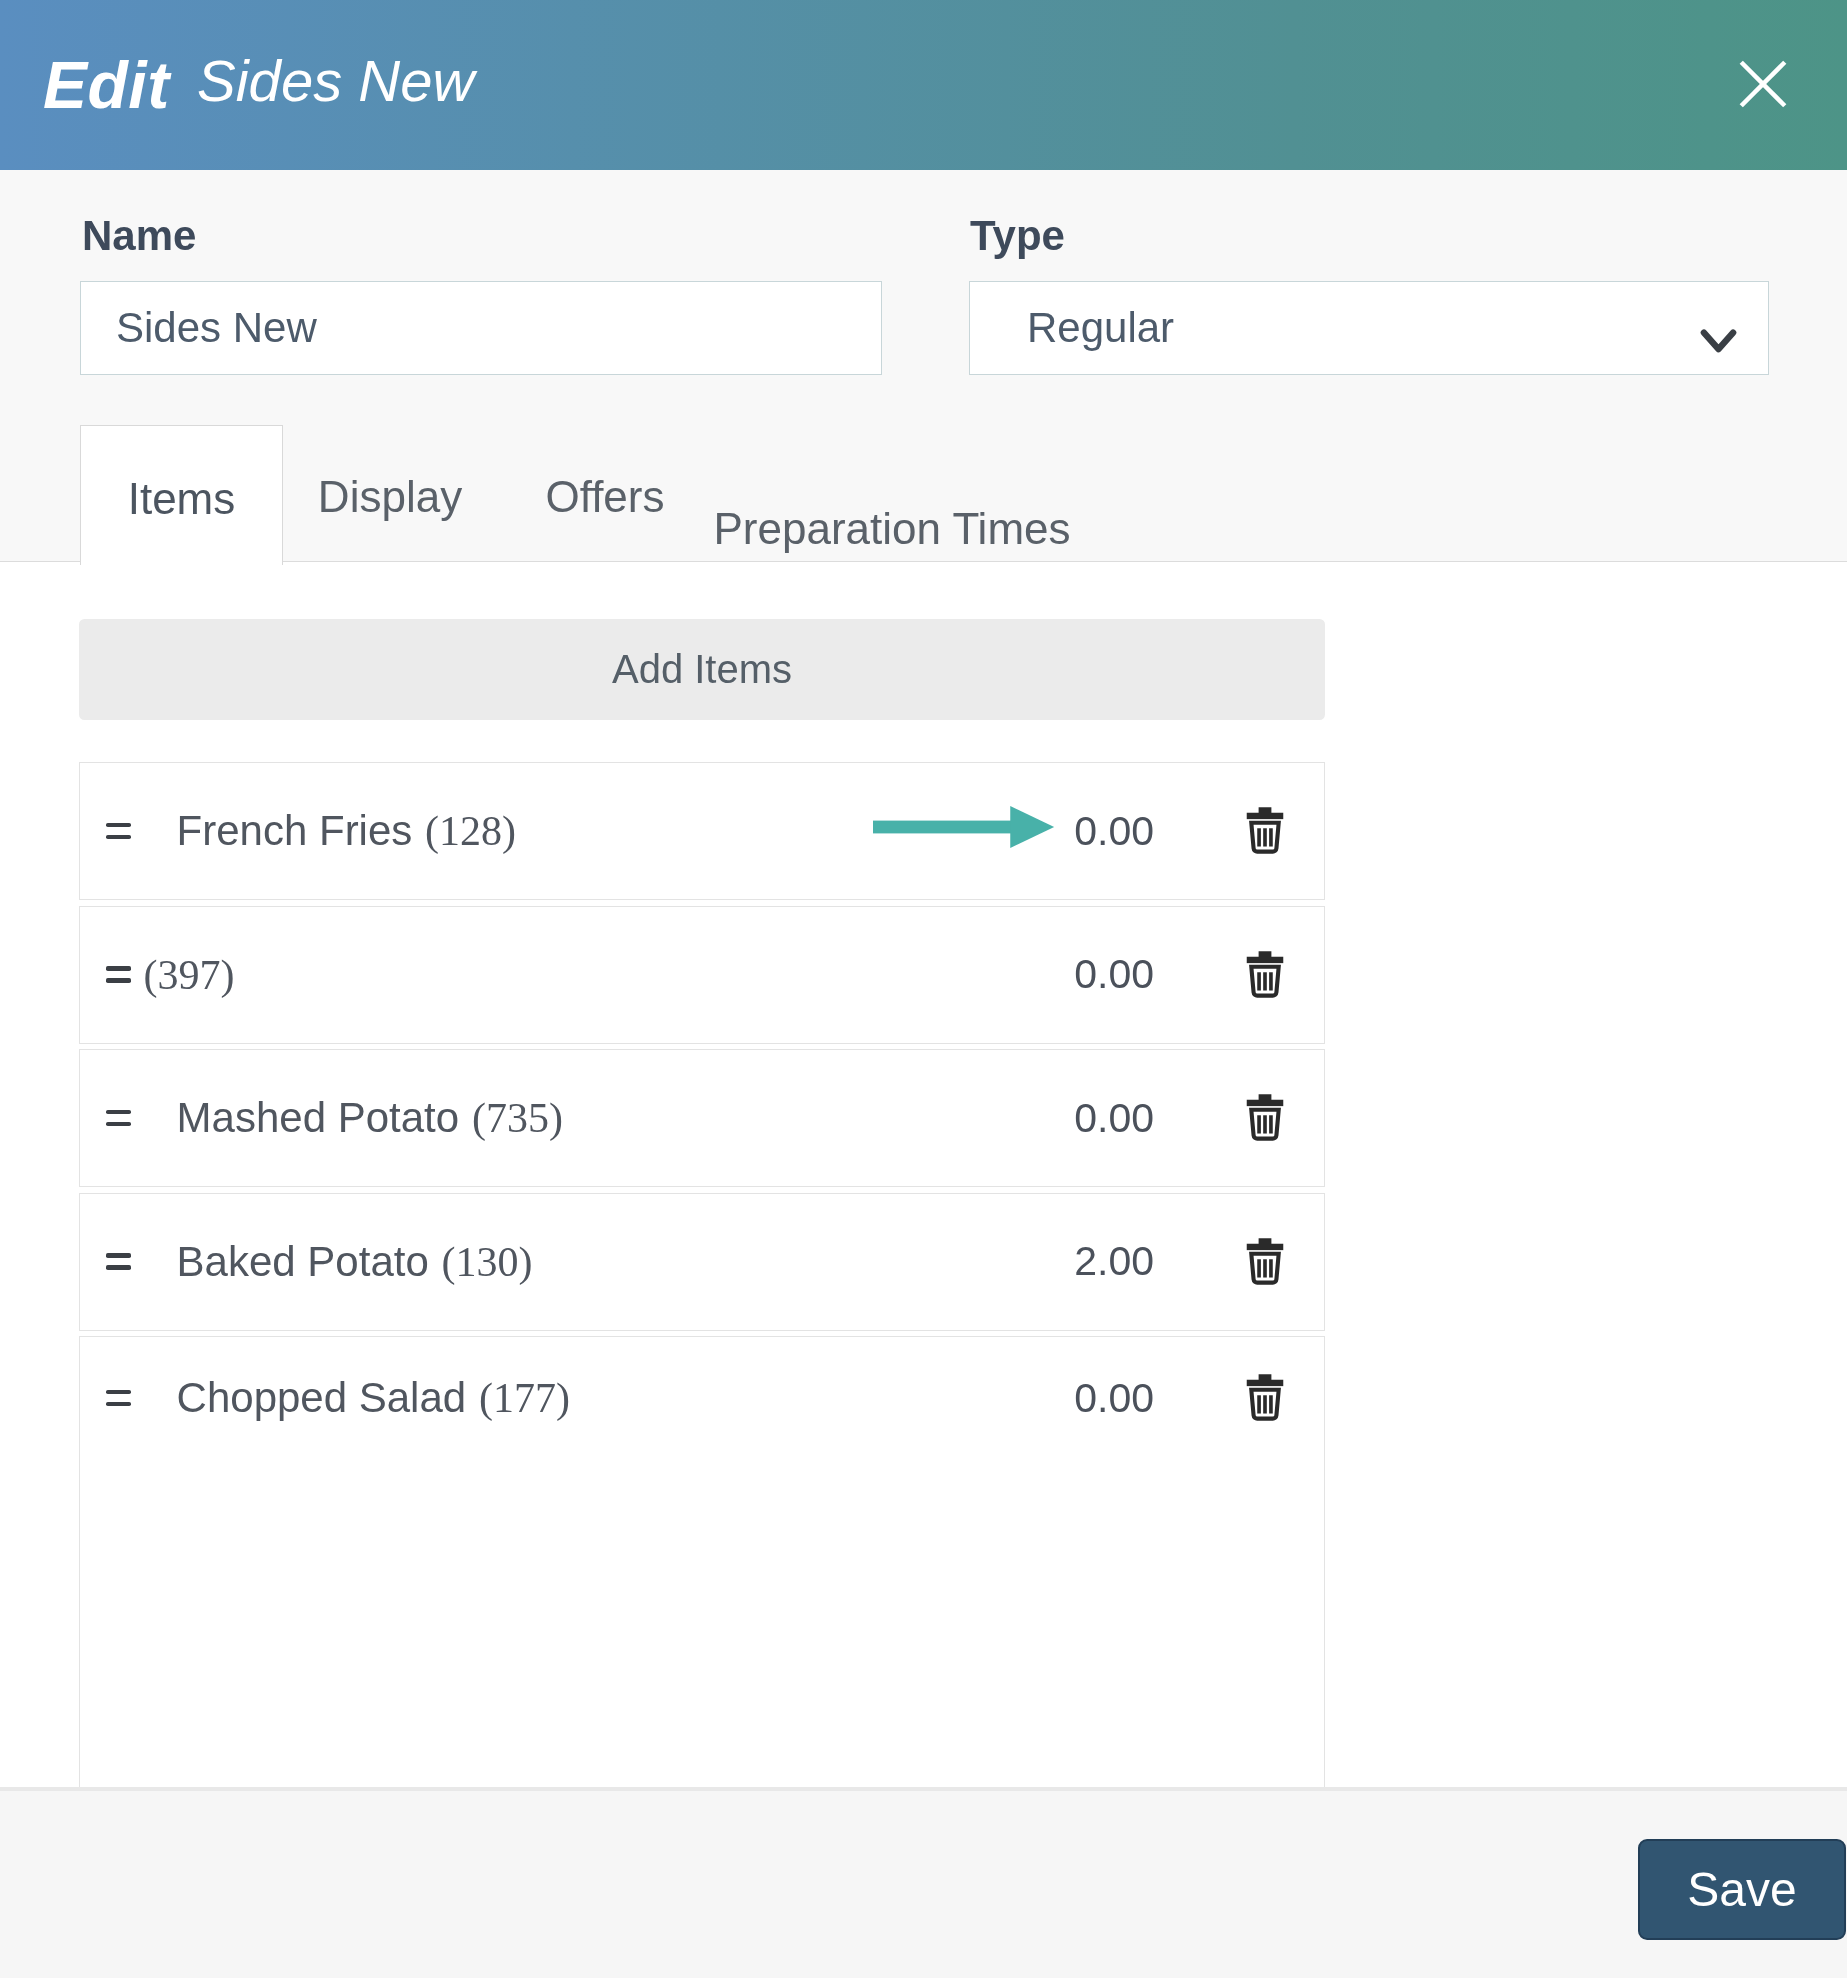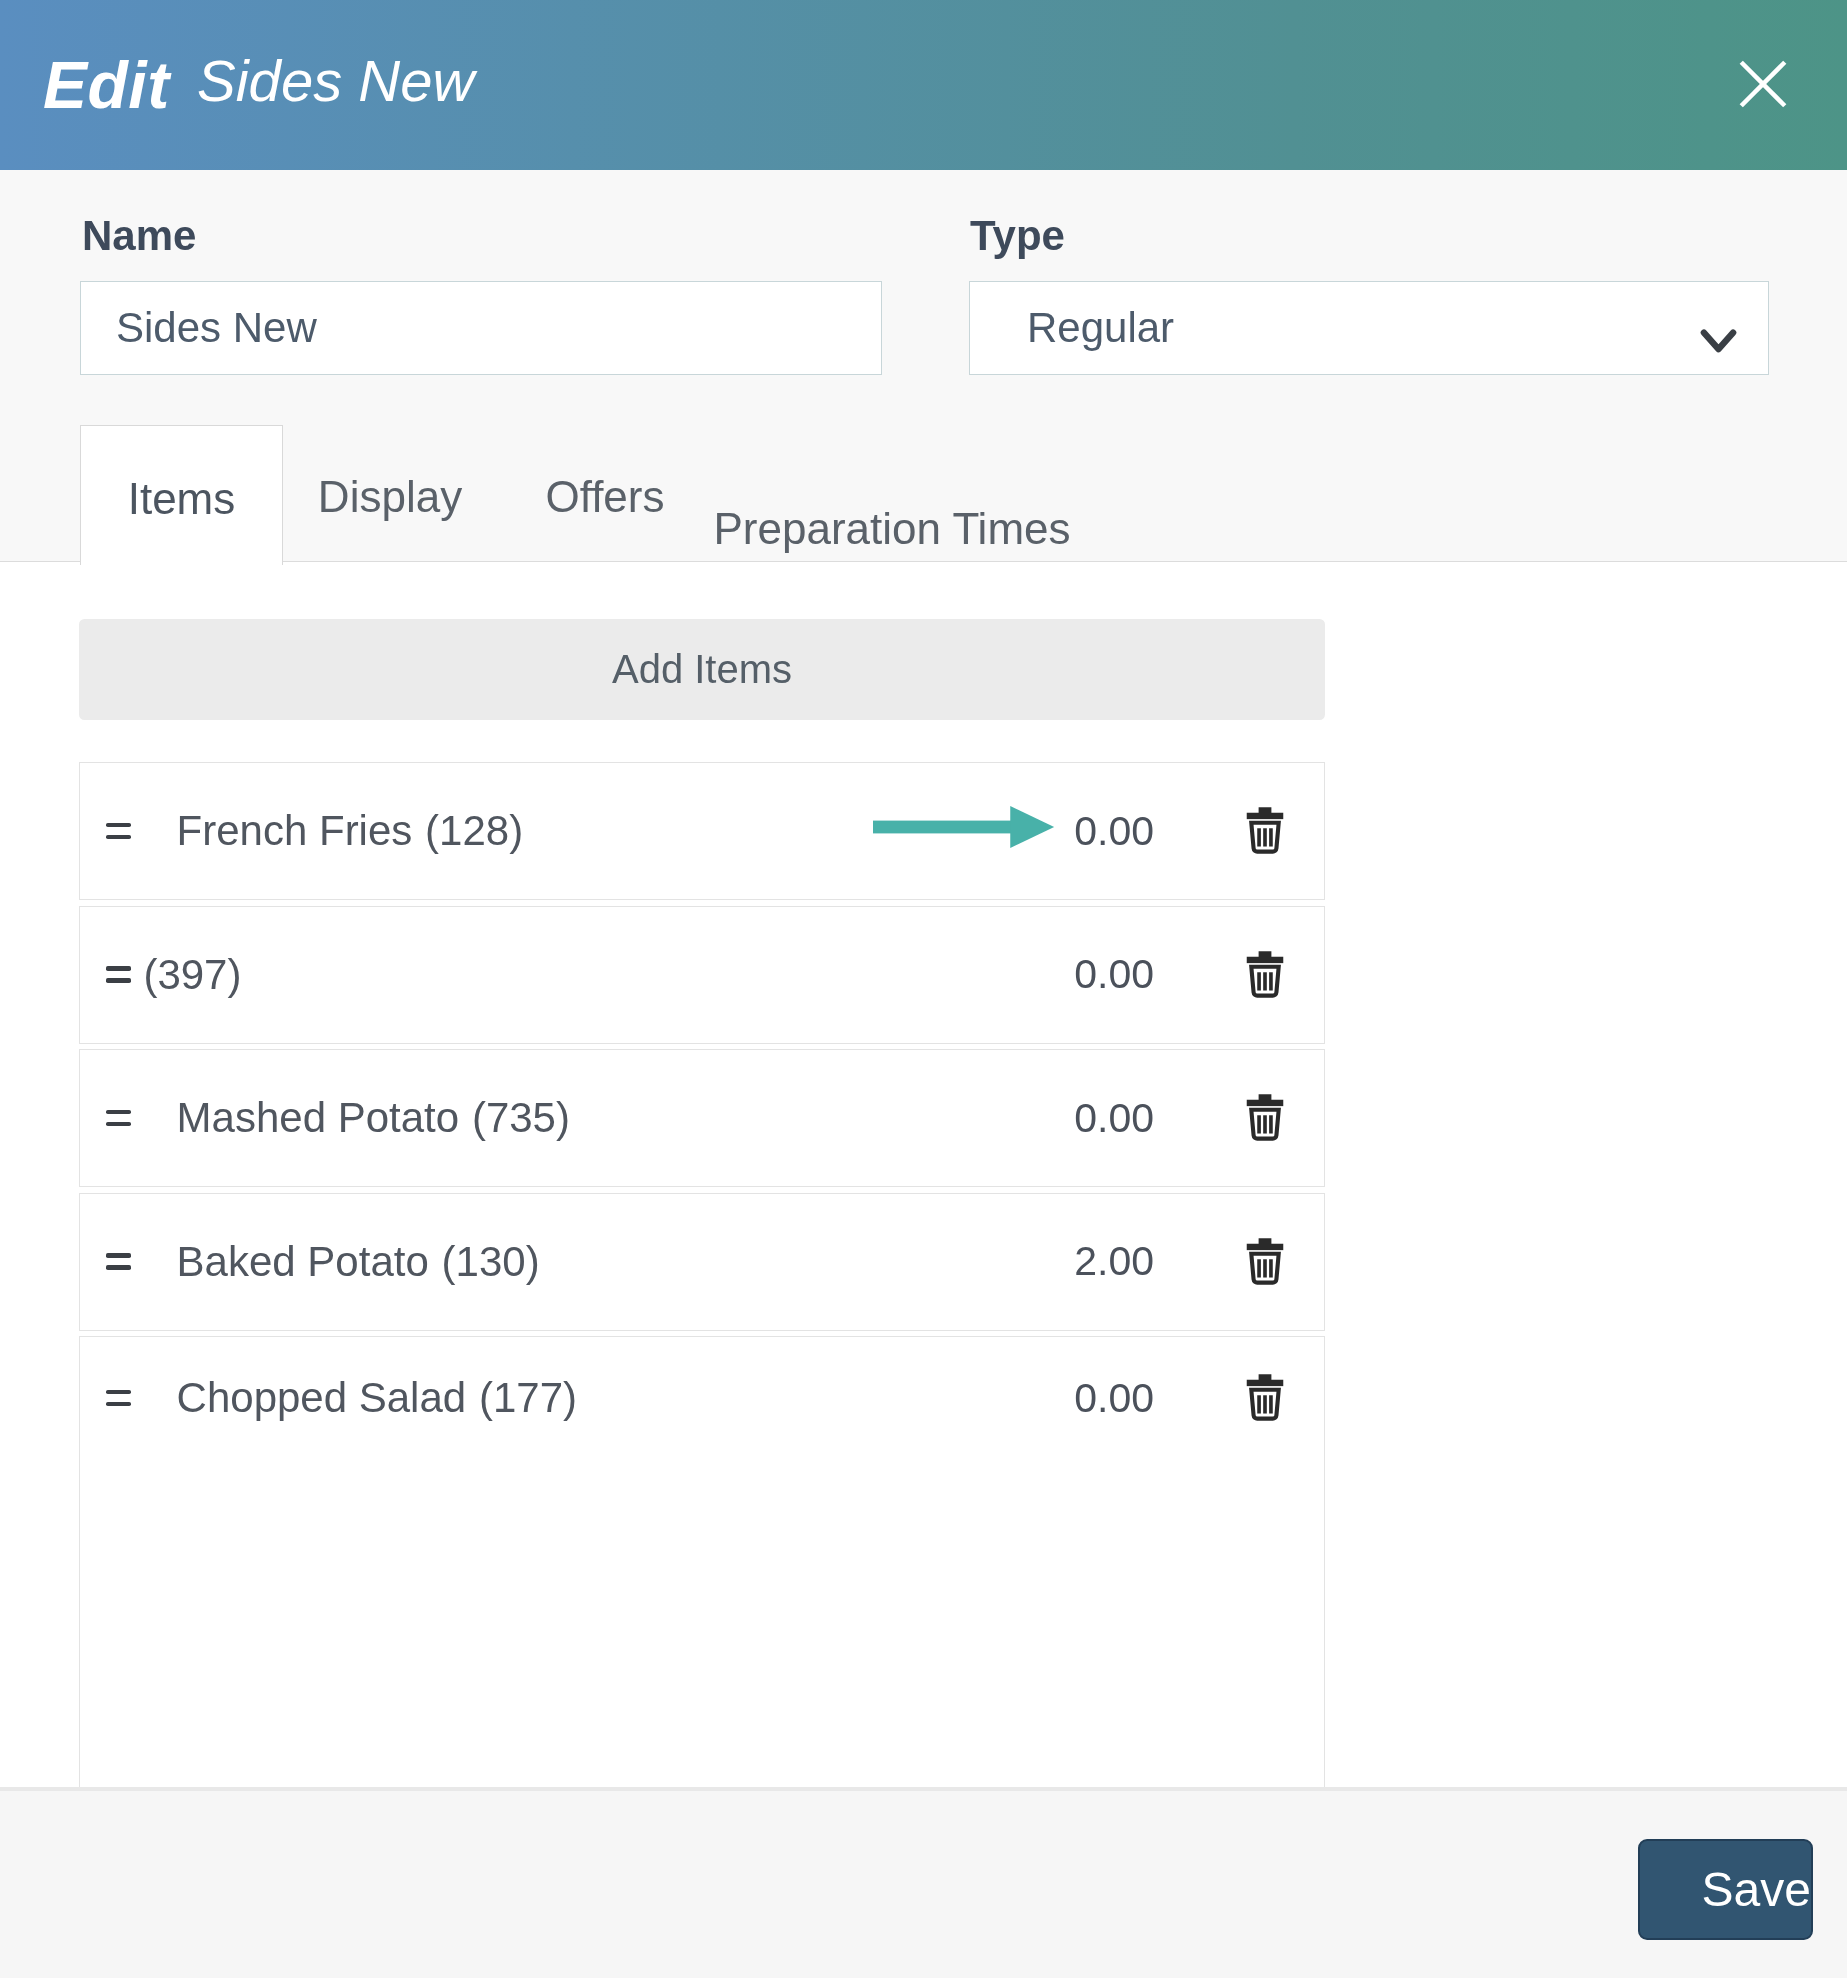"(128)" .item-count { font-family: none -> Liberation Serif, serif }
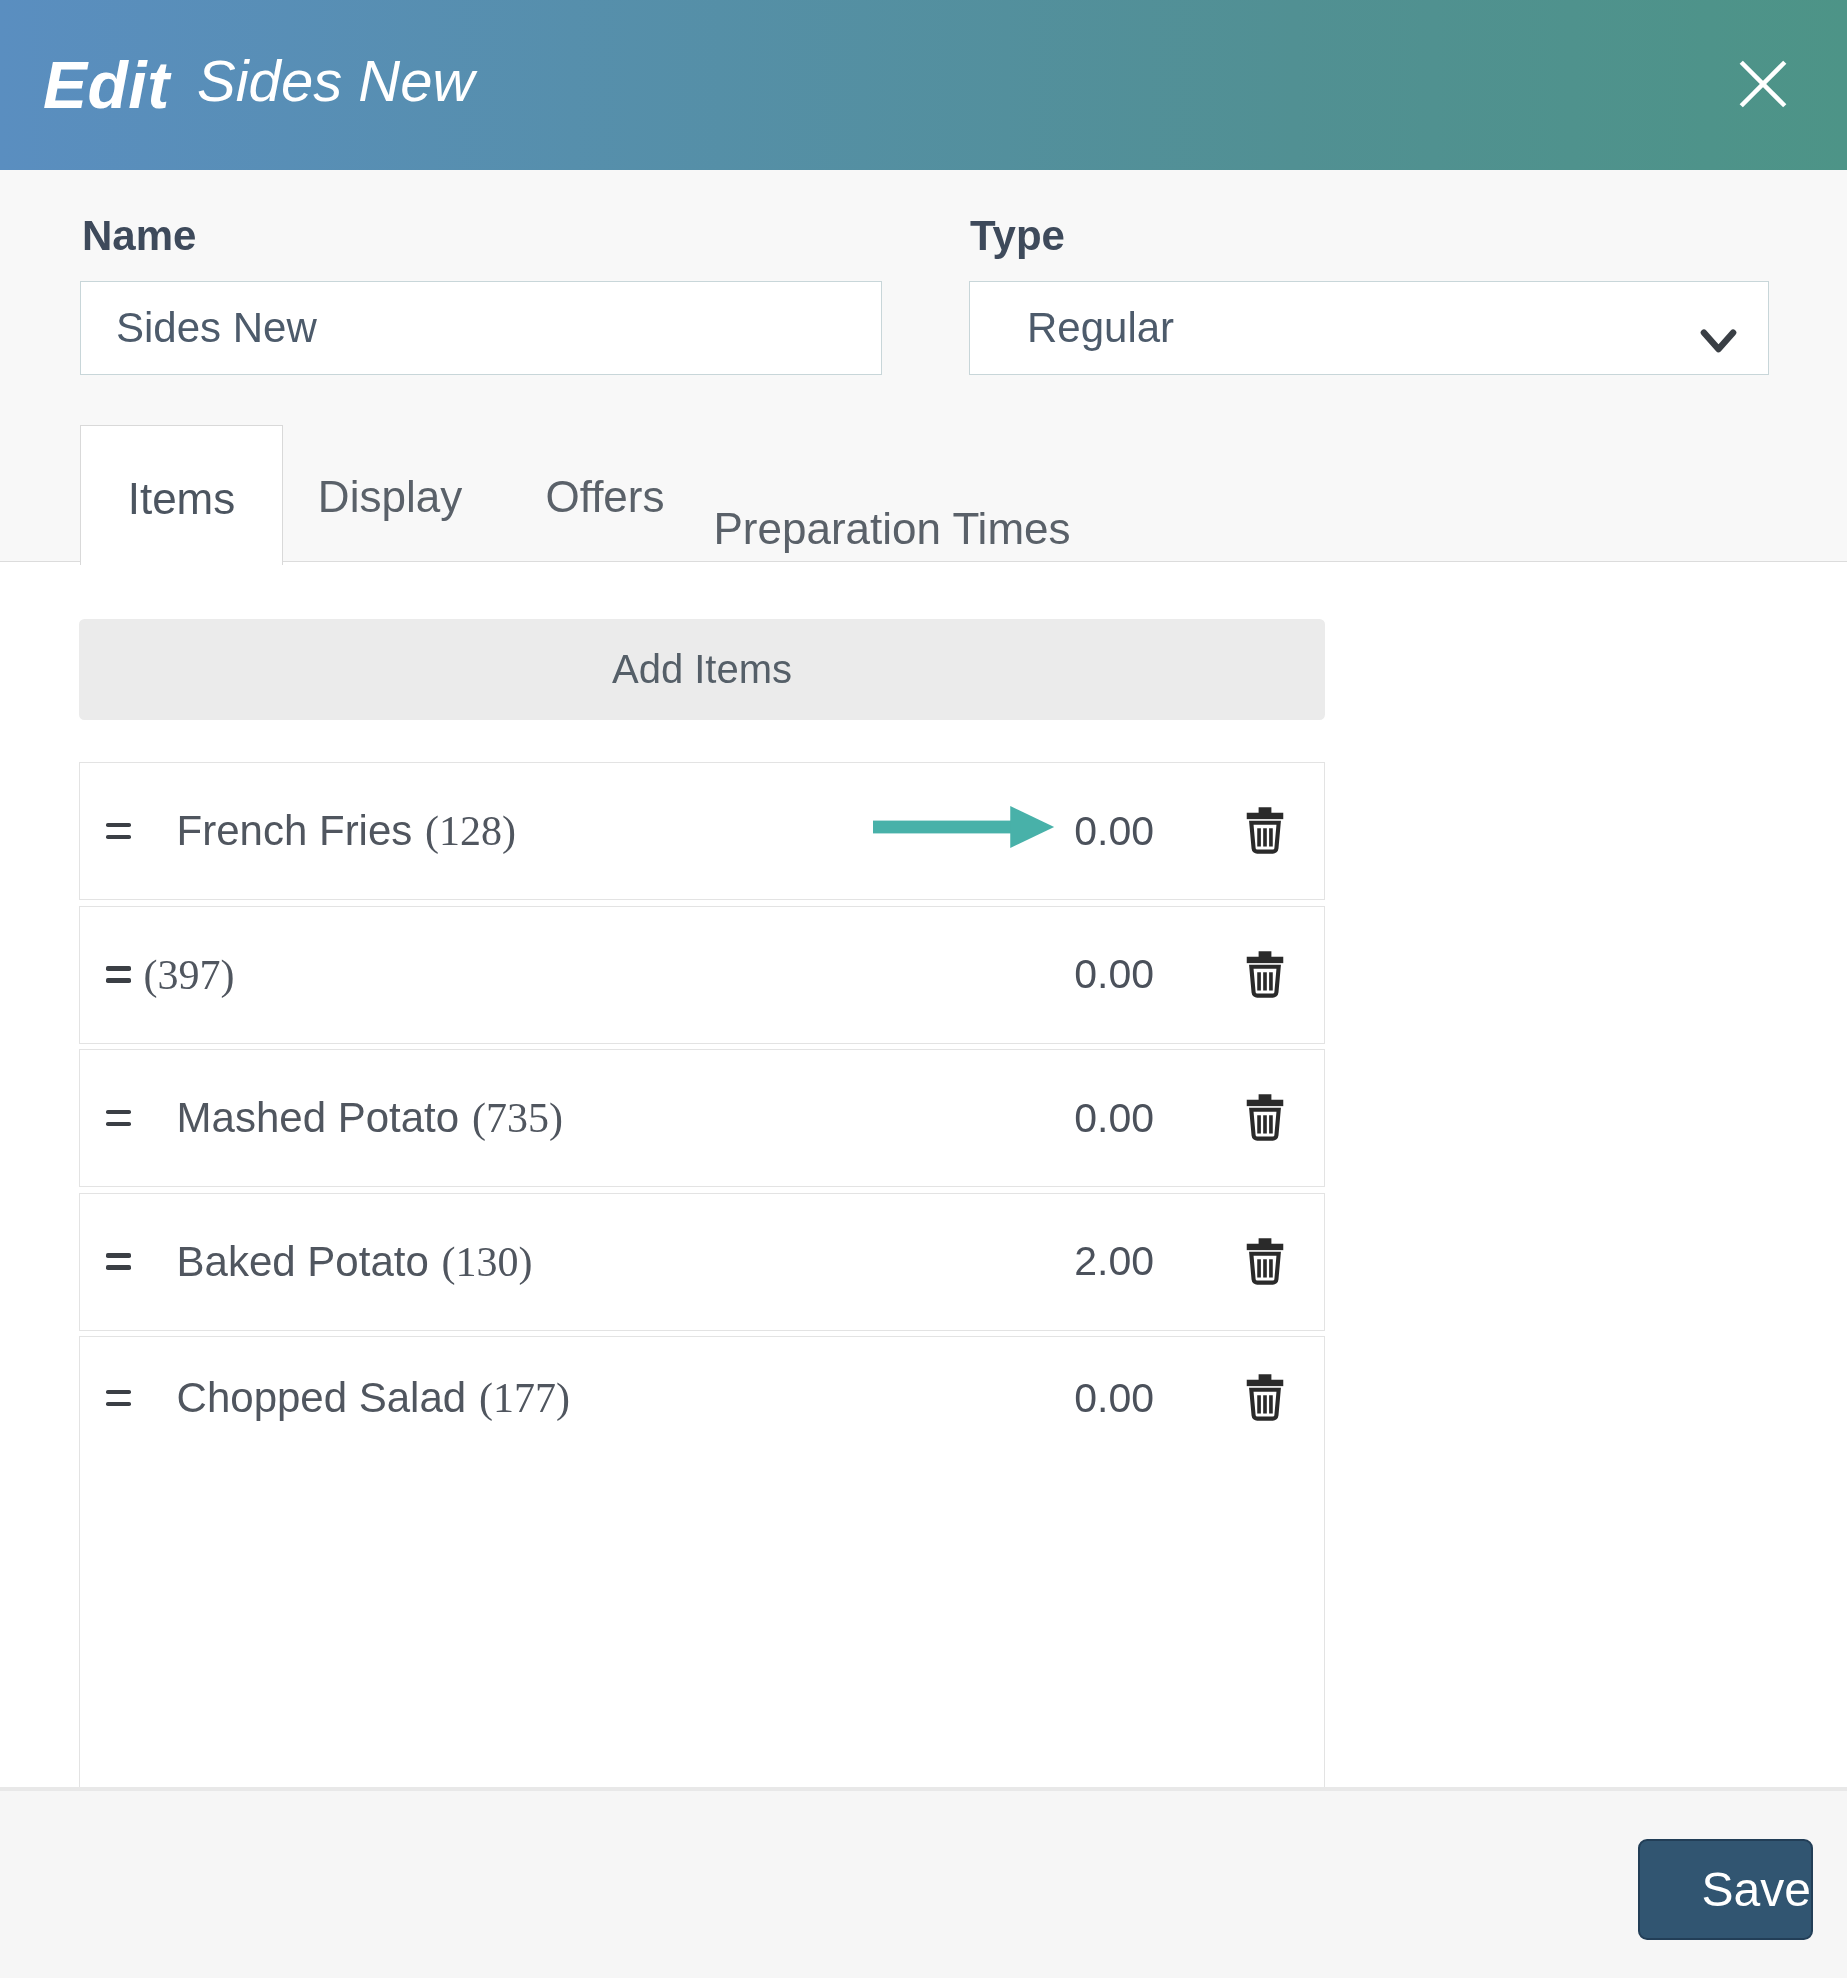"Save" .save-btn { text-align: right -> none; width: 175px -> 208px }
